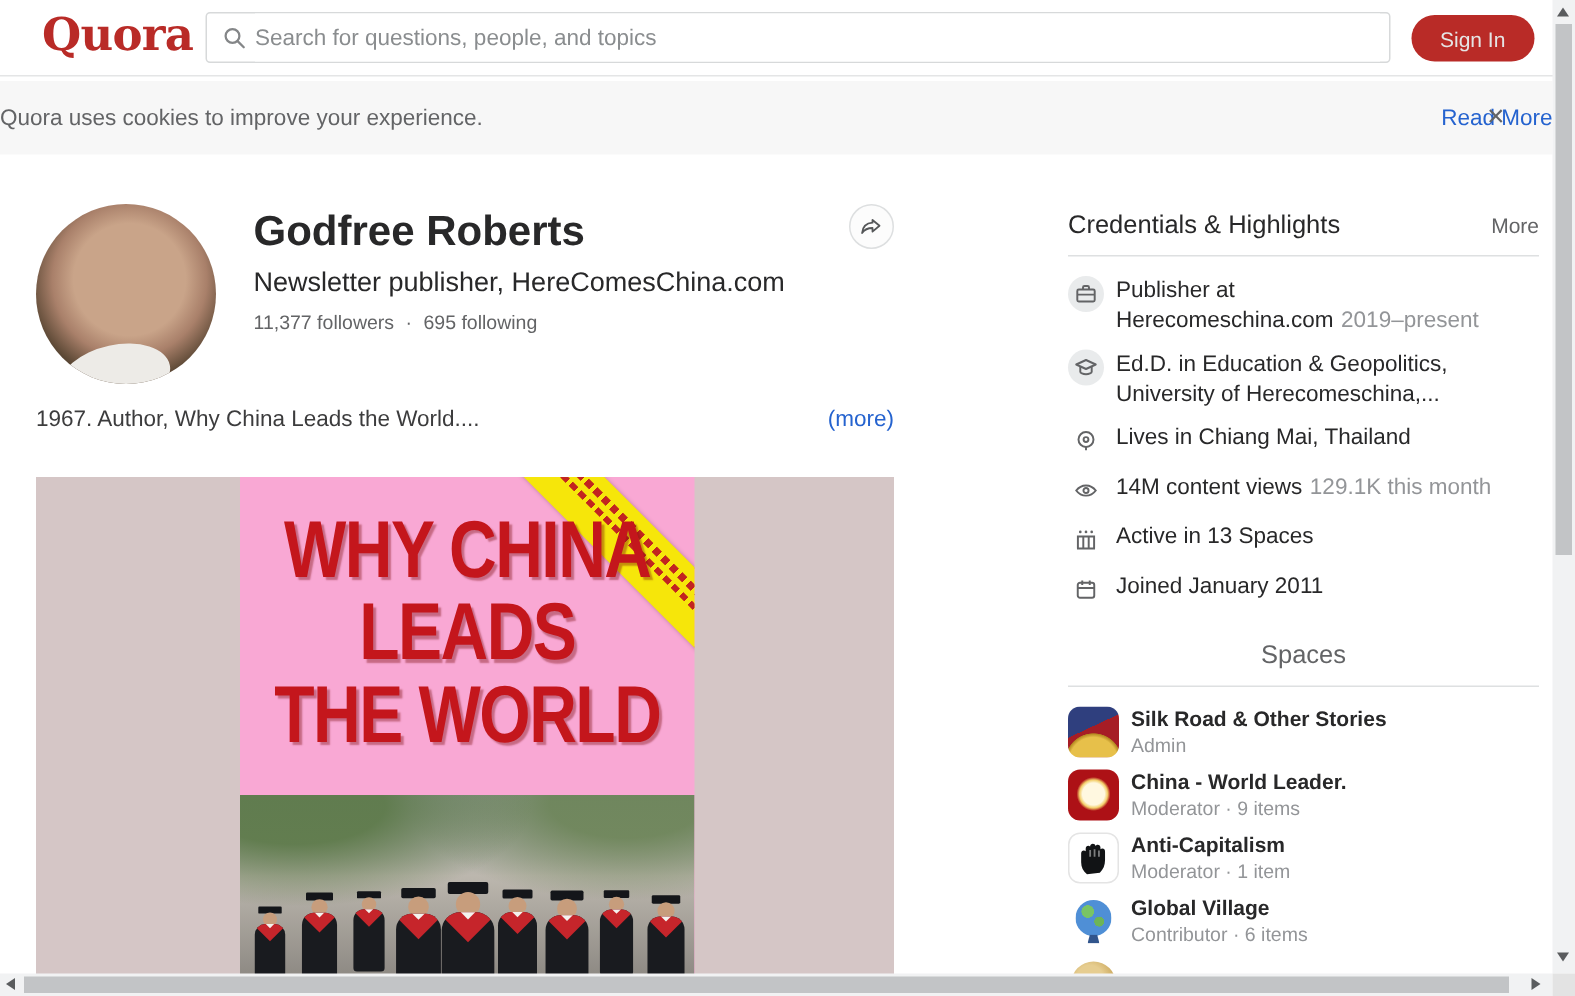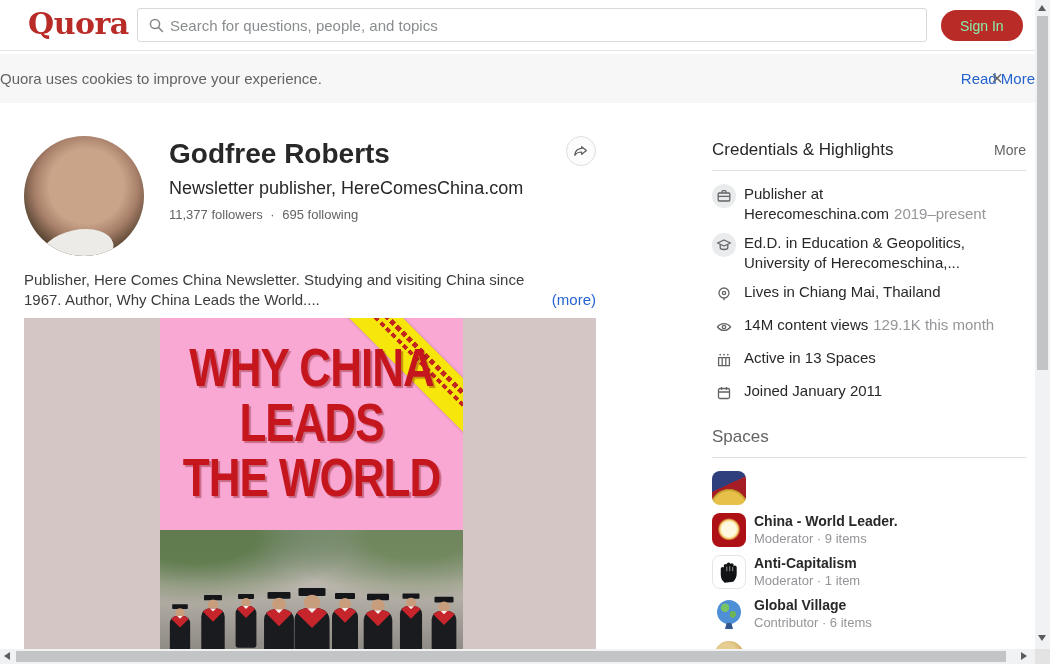"Sign In" .signin { color: #86efac -> #e5e5e5 }
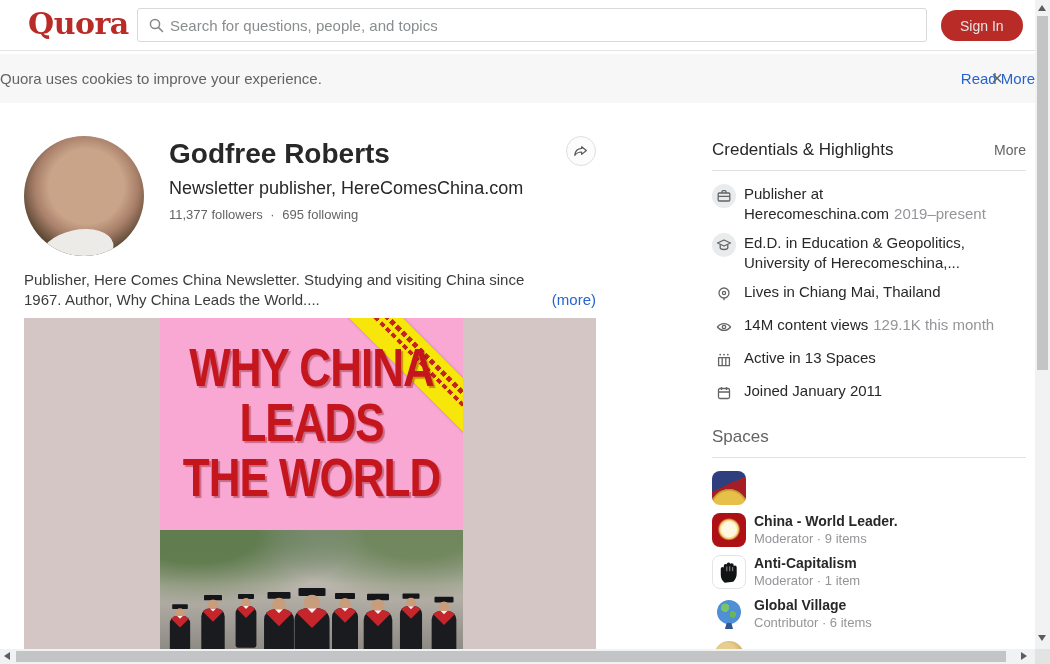"Publisher, Here Comes China Newsletter." div { html: <div>Publisher, Here Comes China Newsletter. Studying and visiting China since</div> -> none }
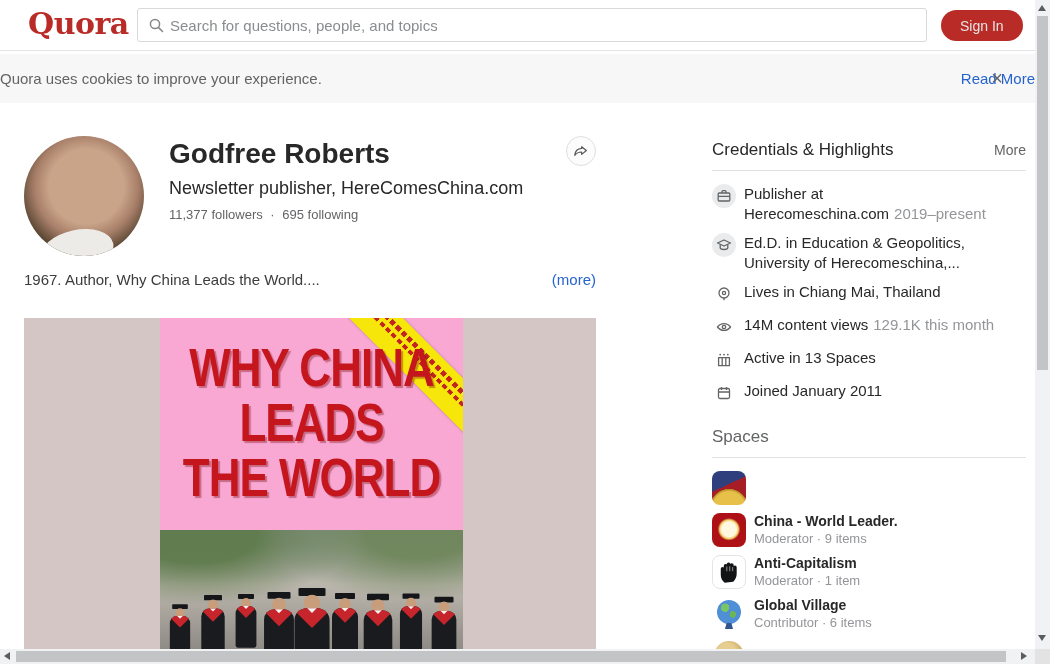"Spaces" .spaces-head { justify-content: none -> center }
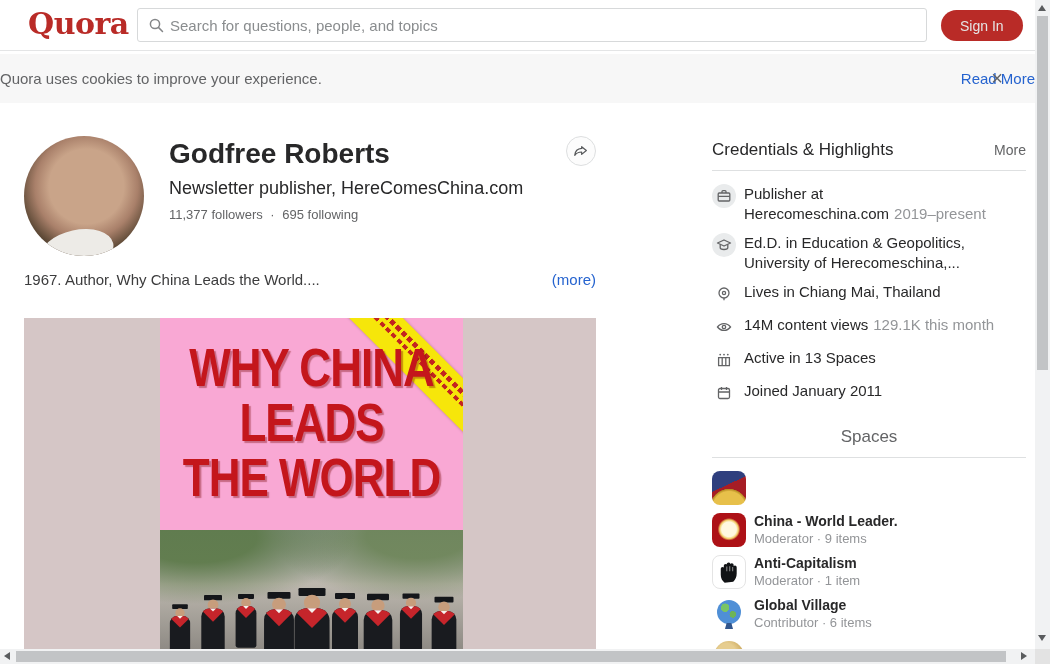"Silk Road & Other Stories" div { html: none -> <div> <div>Silk Road &amp; Other Stories</div> <div>Admin</div> </div> }
